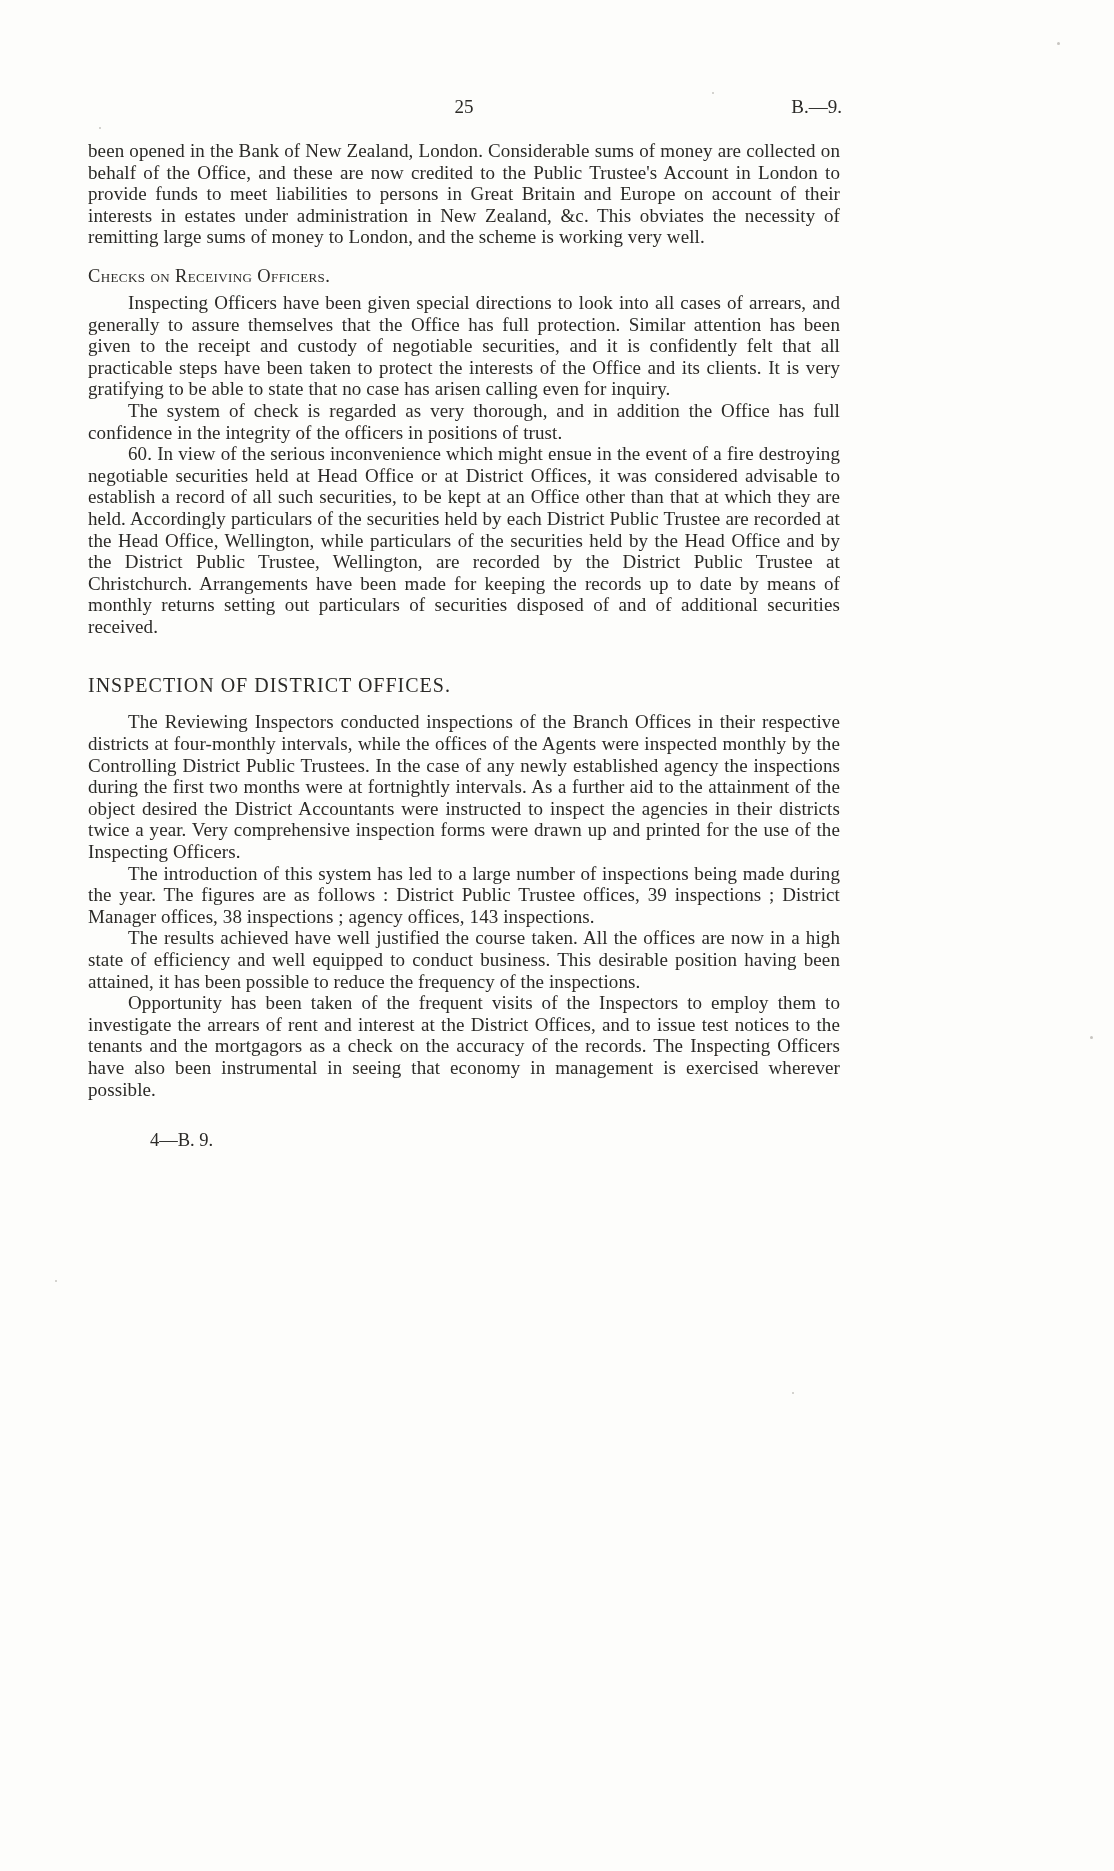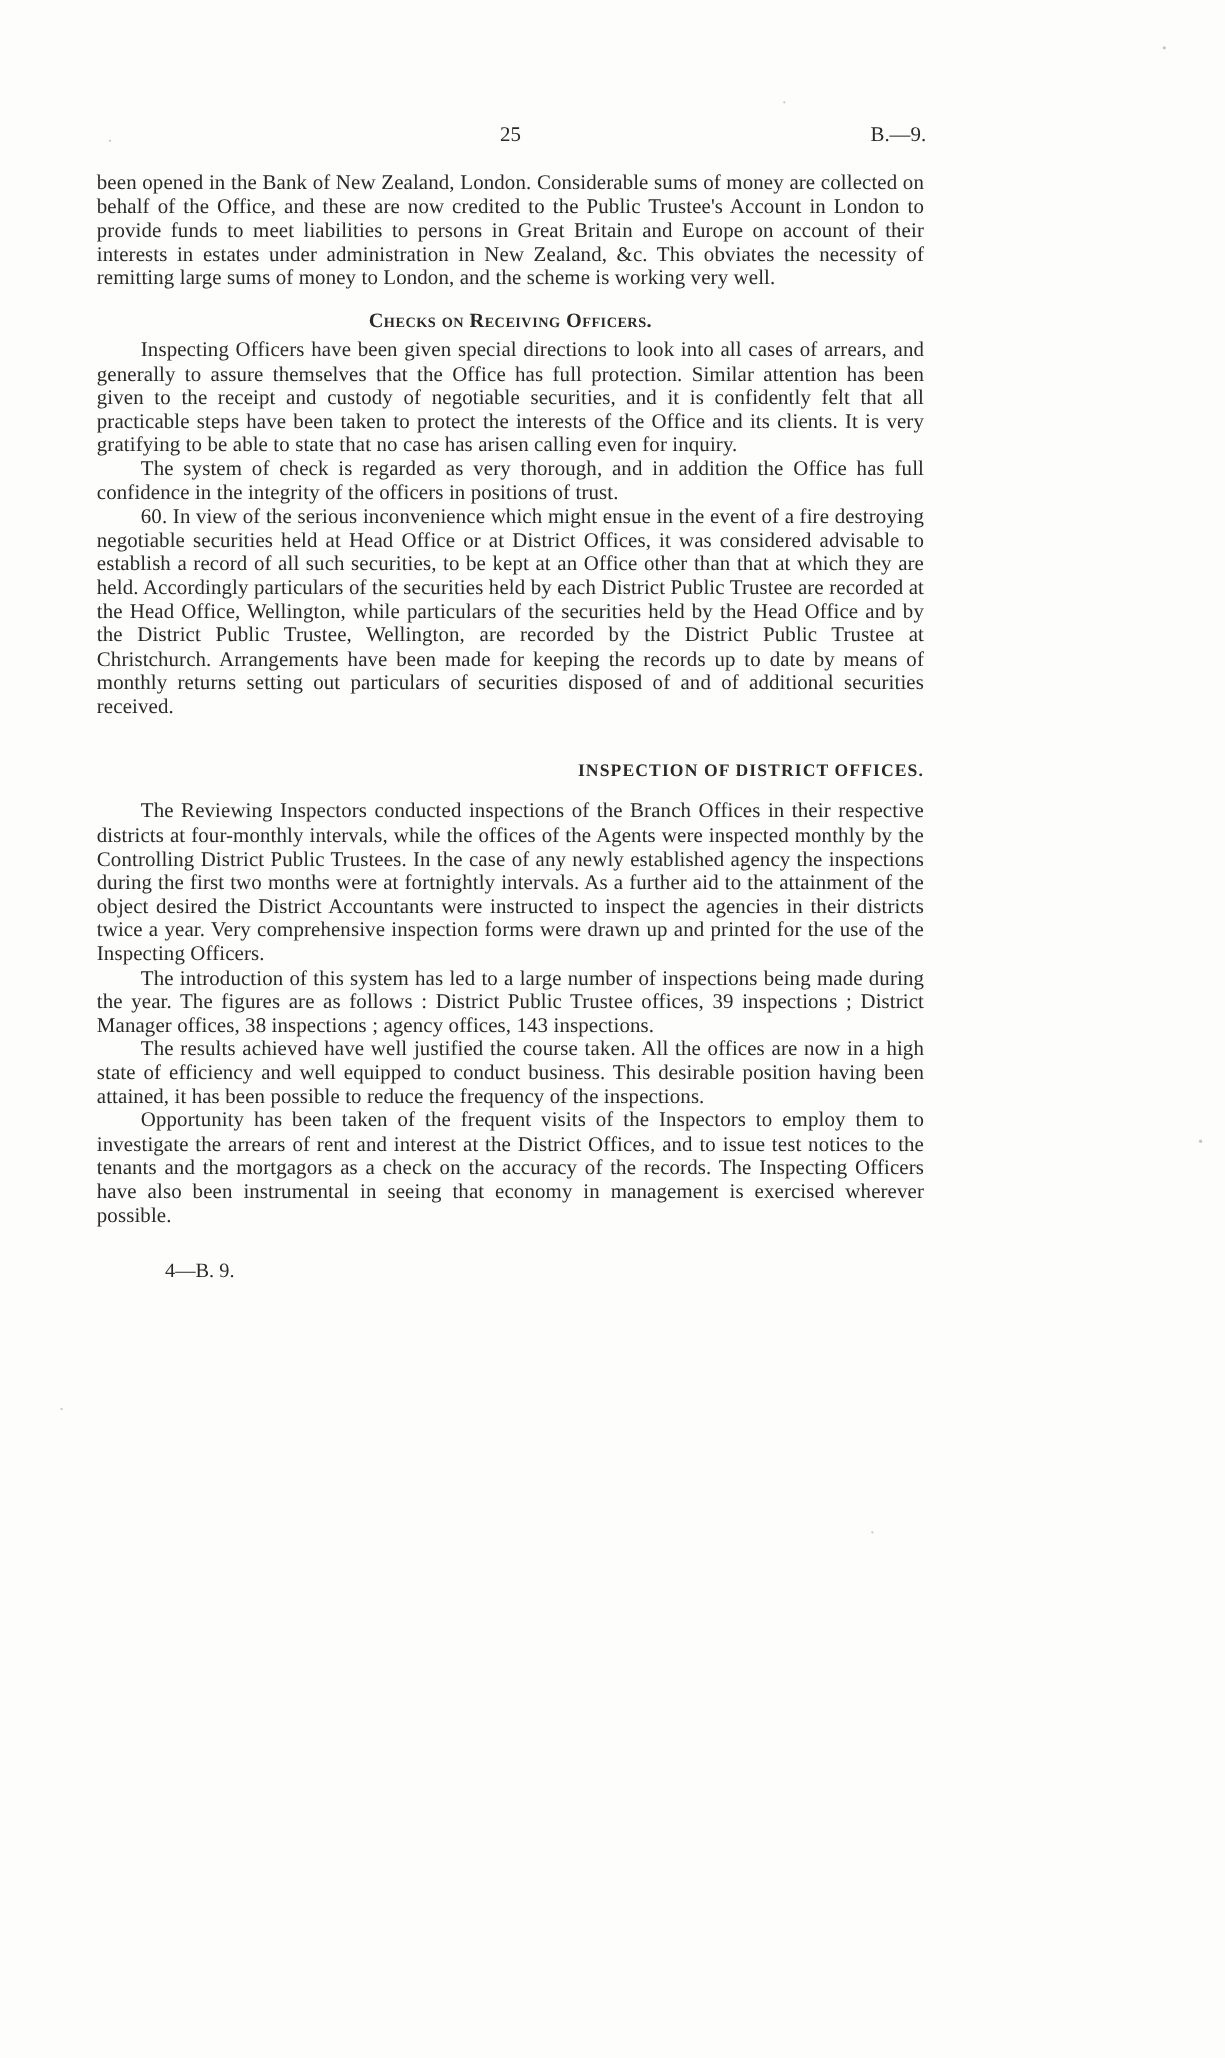"25" .text-block { top: 112px -> 96px }
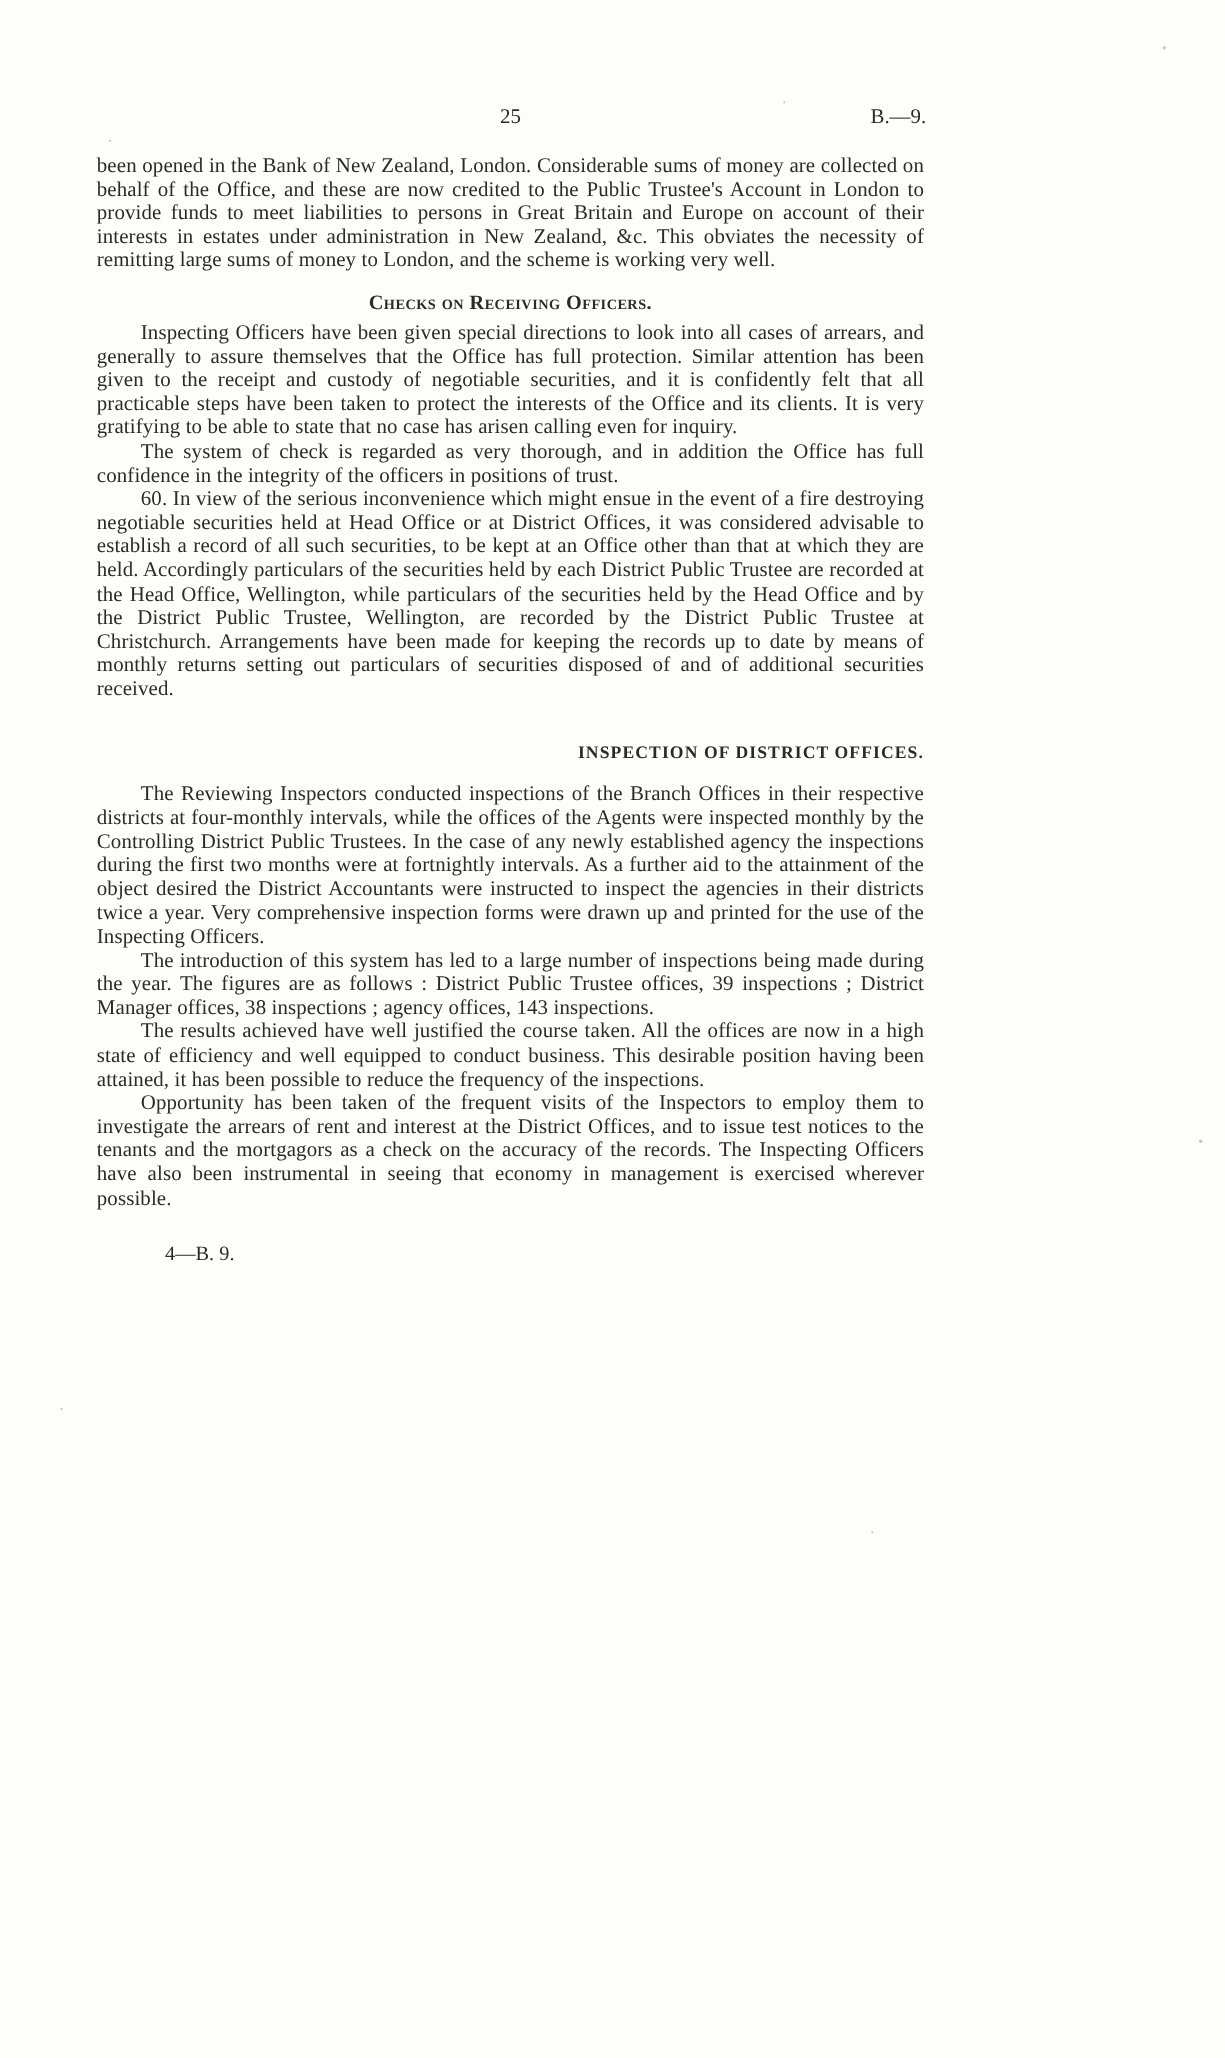"Checks on Receiving Officers." .sc-heading { font-weight: bold -> normal; text-align: center -> none }
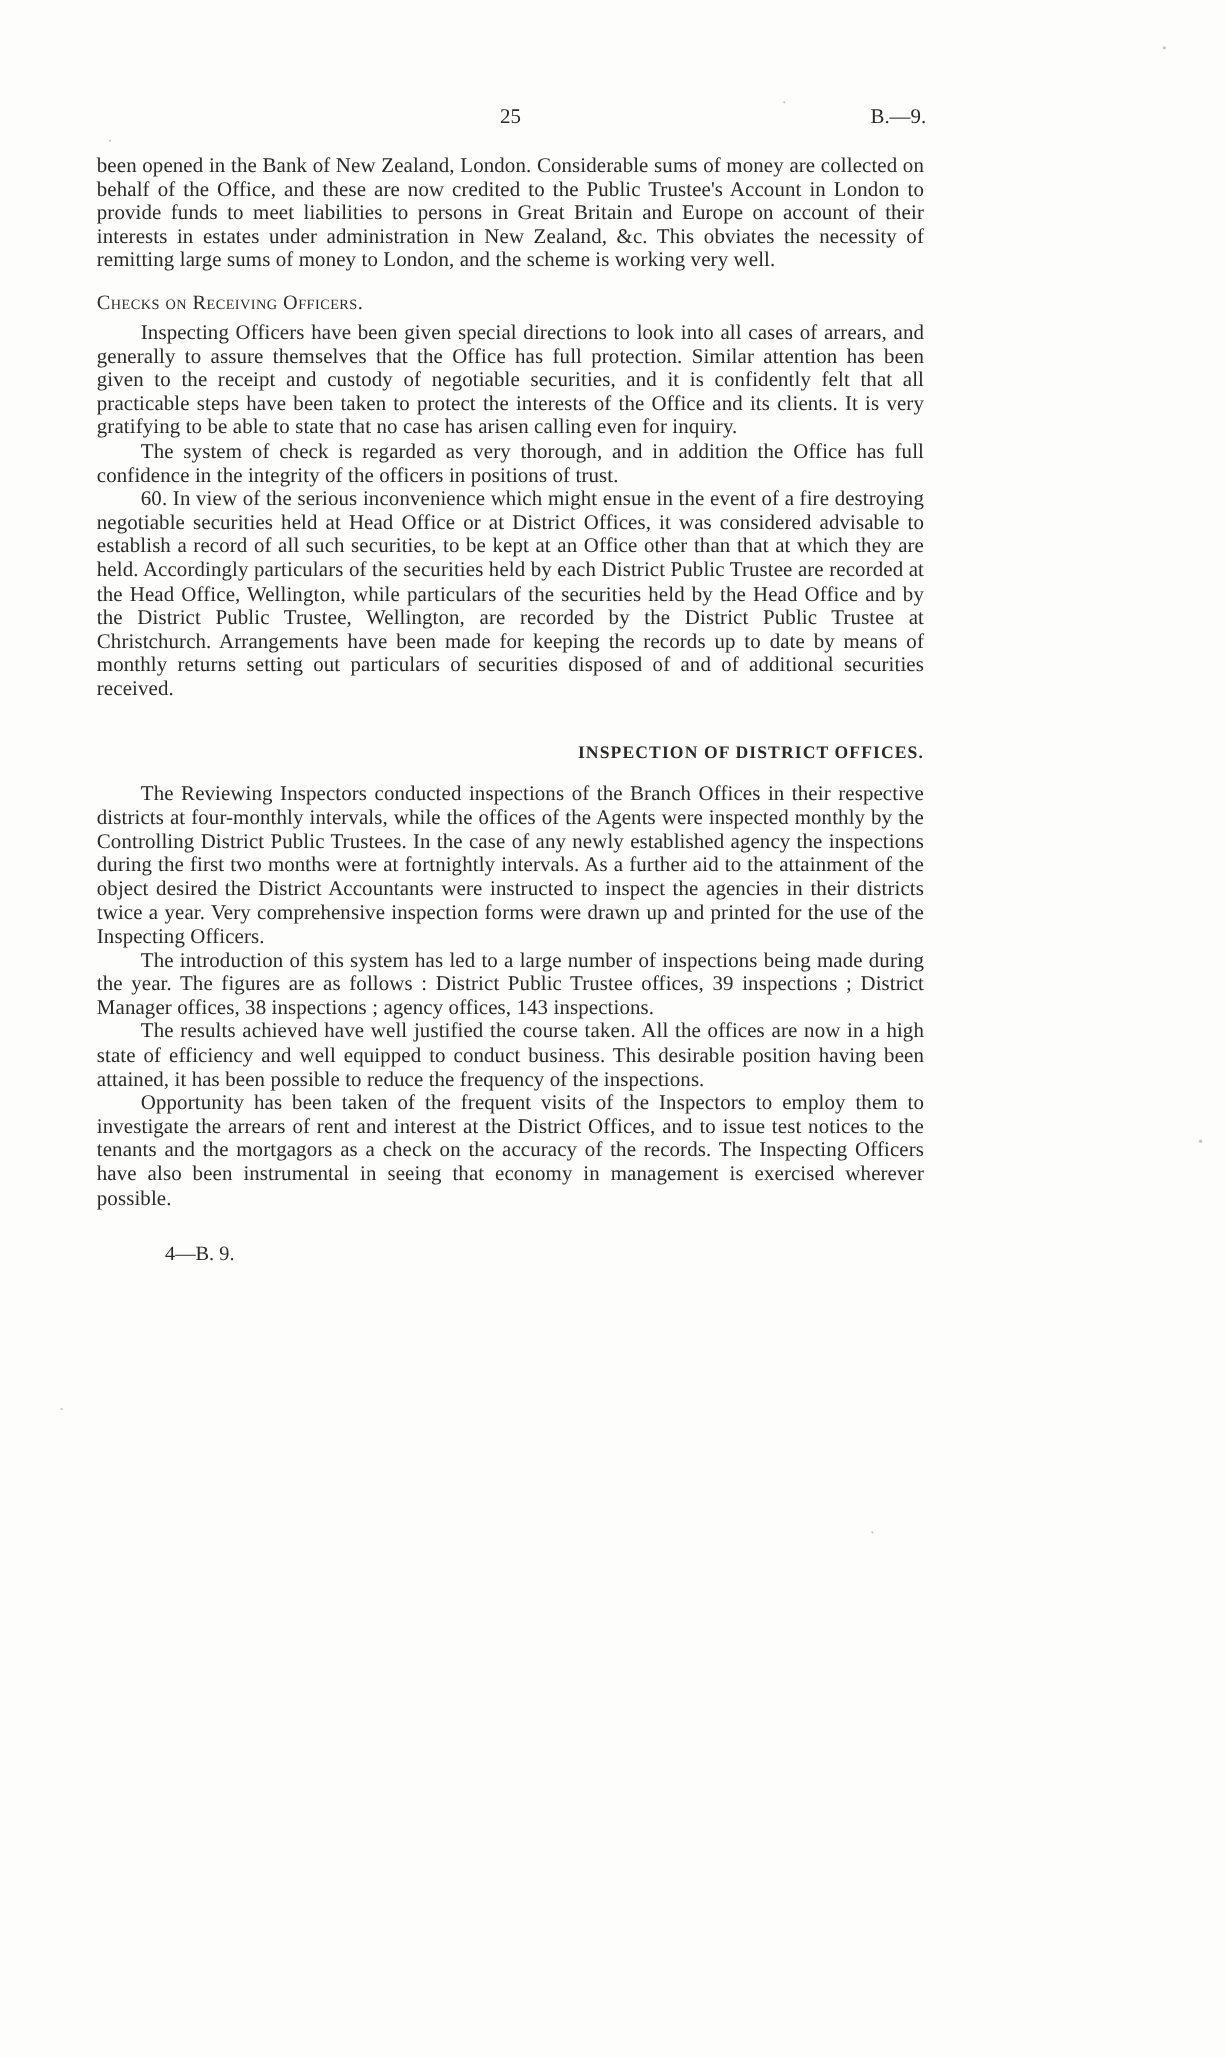"INSPECTION OF DISTRICT OFFICES." .main-heading { font-size: 16px -> 20px; font-weight: bold -> normal; text-align: right -> left }
